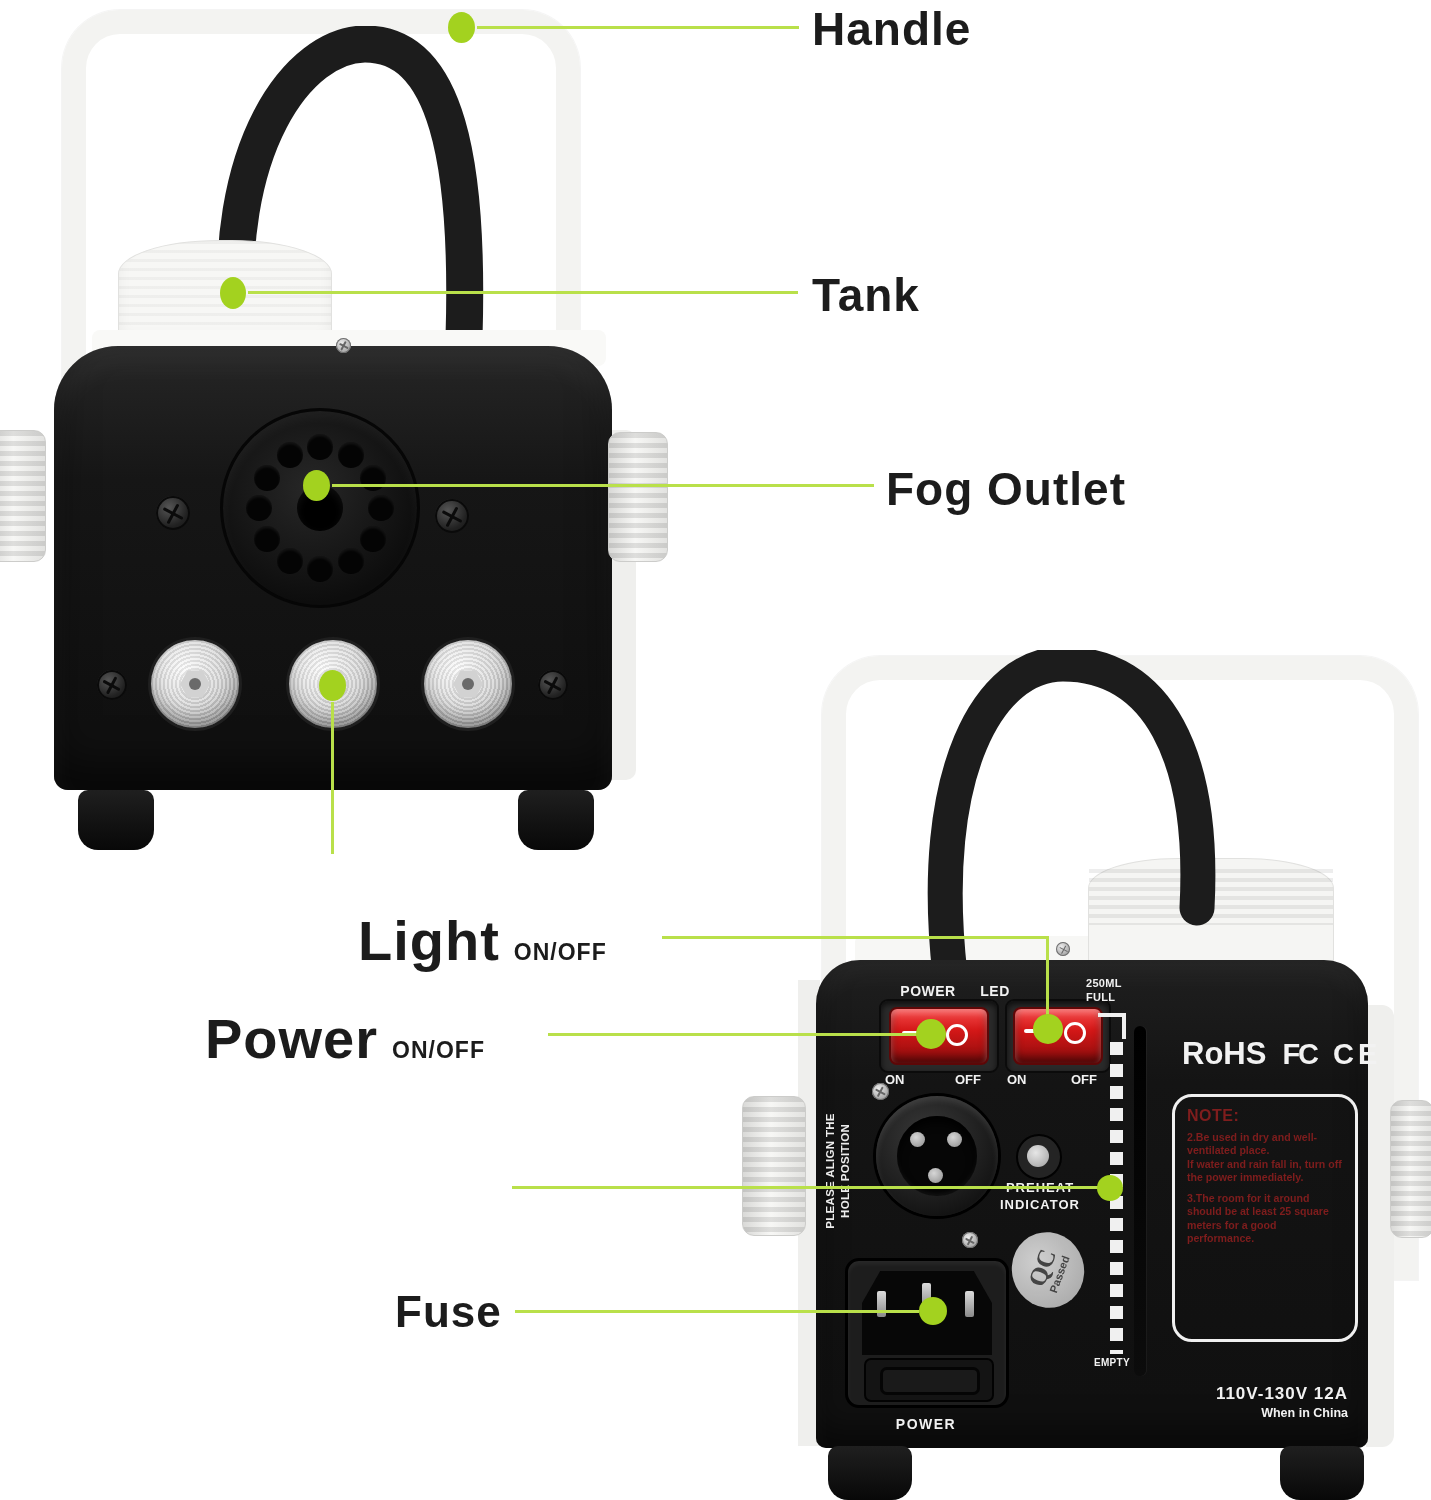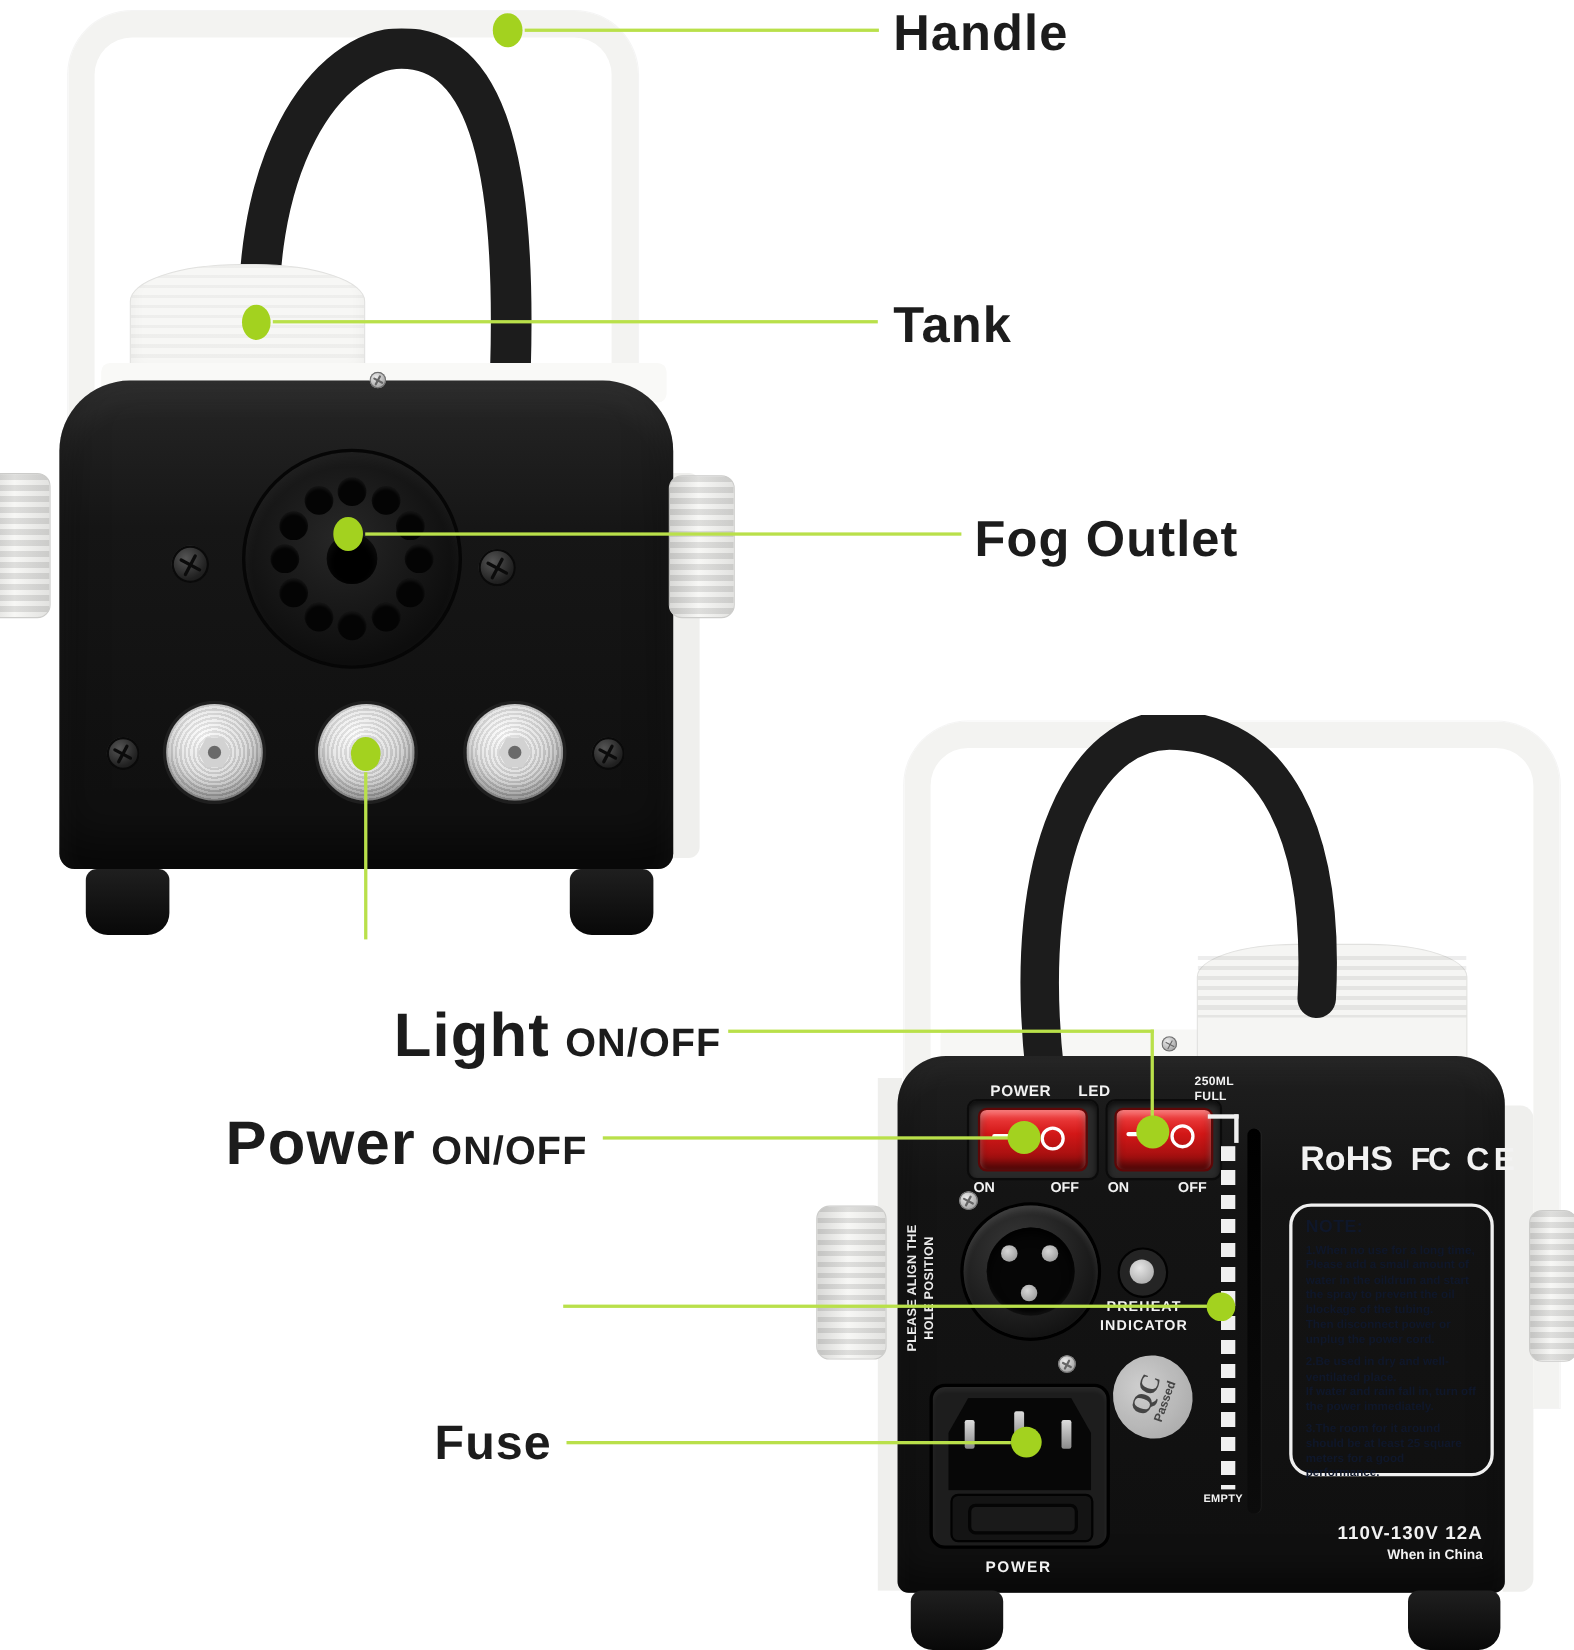"ON/OFF" .lblrow .small { font-size: 36px -> 23px }
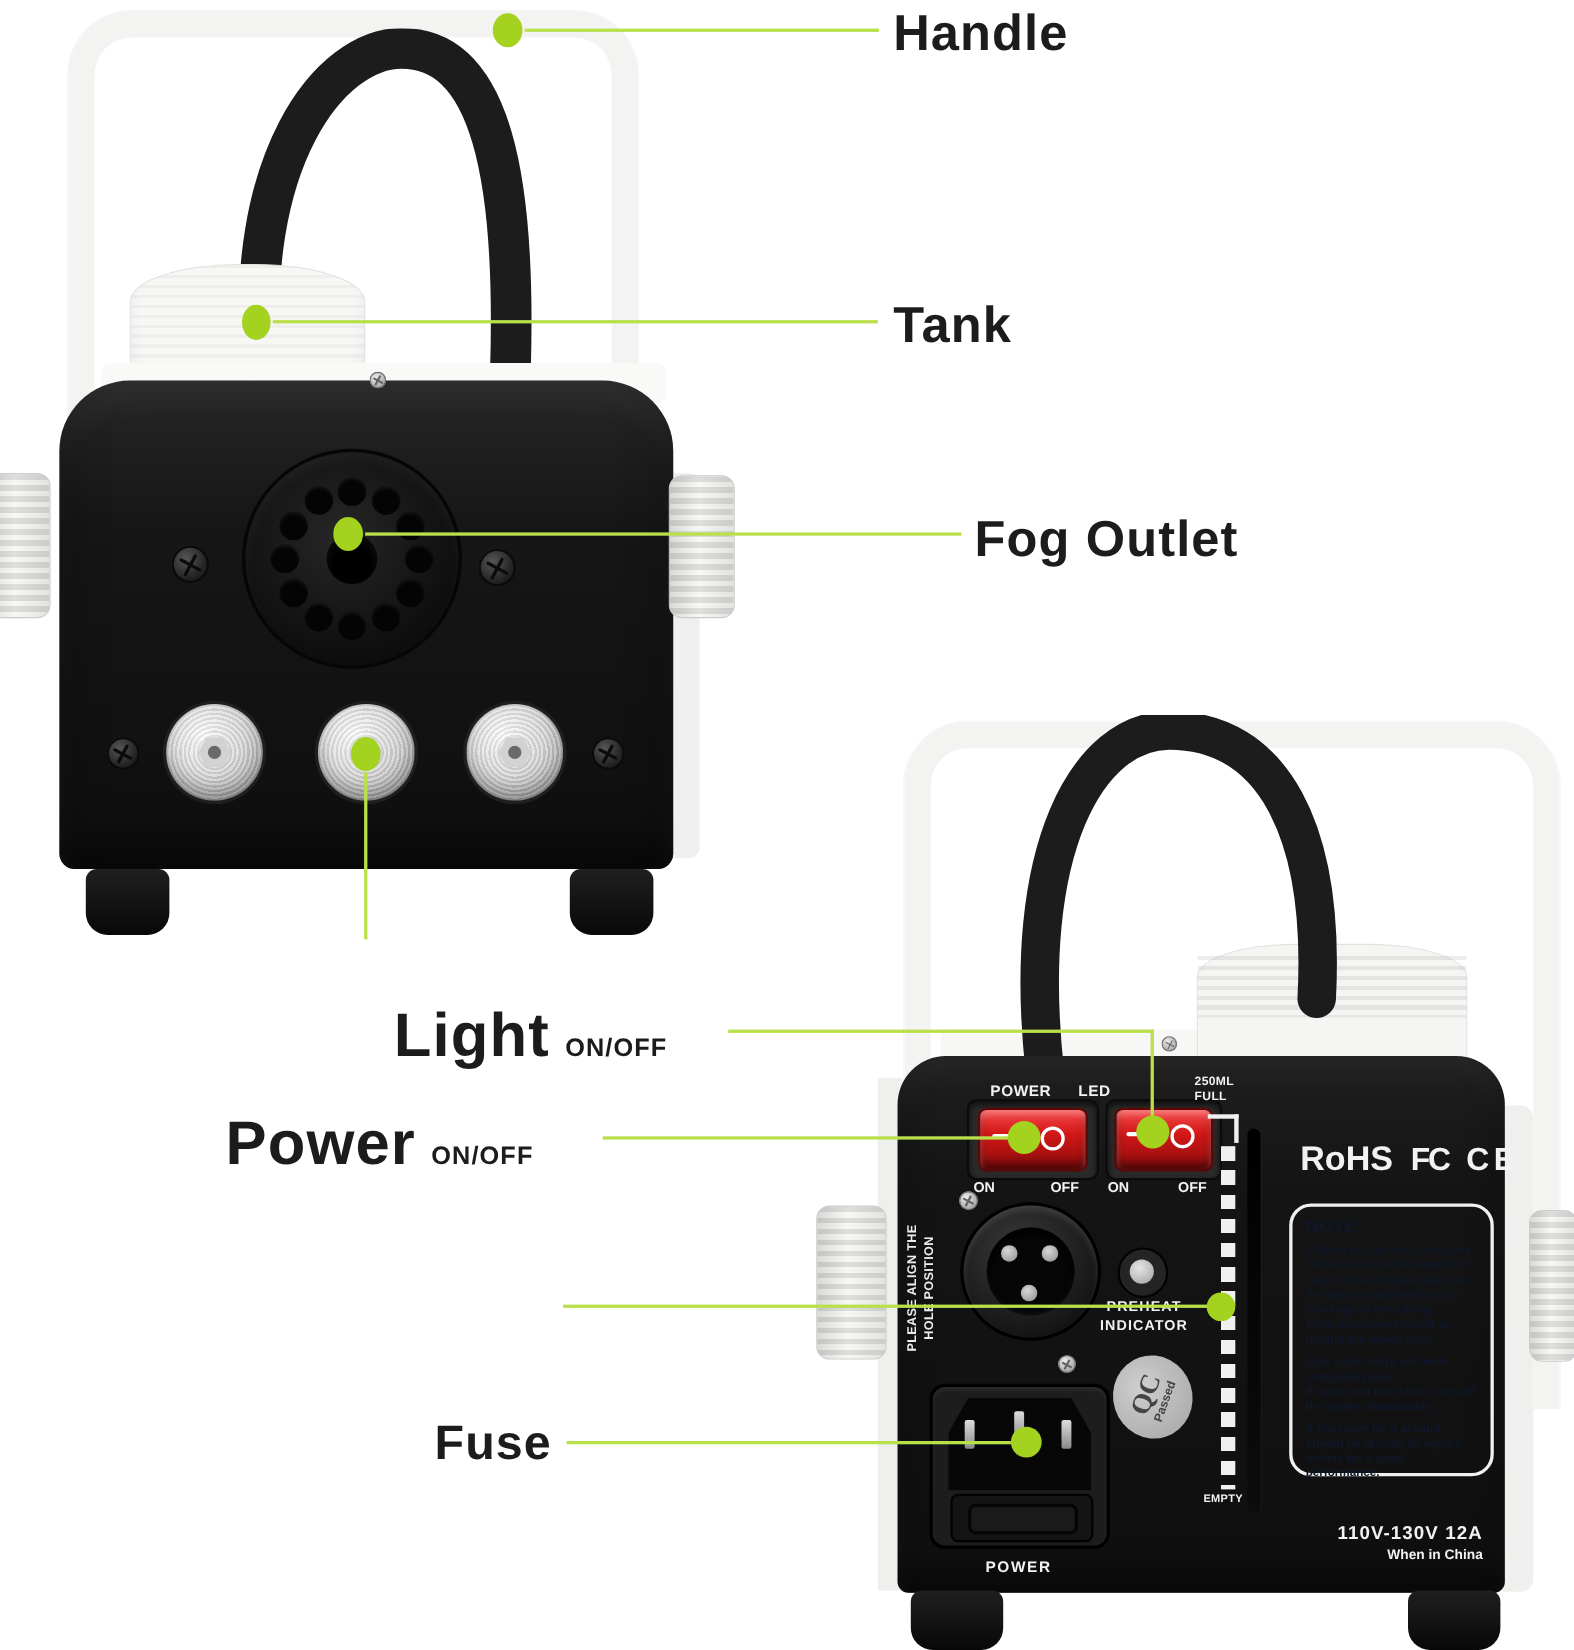"NOTE:" #note-box { color: #0f172a -> #7f1d1d }
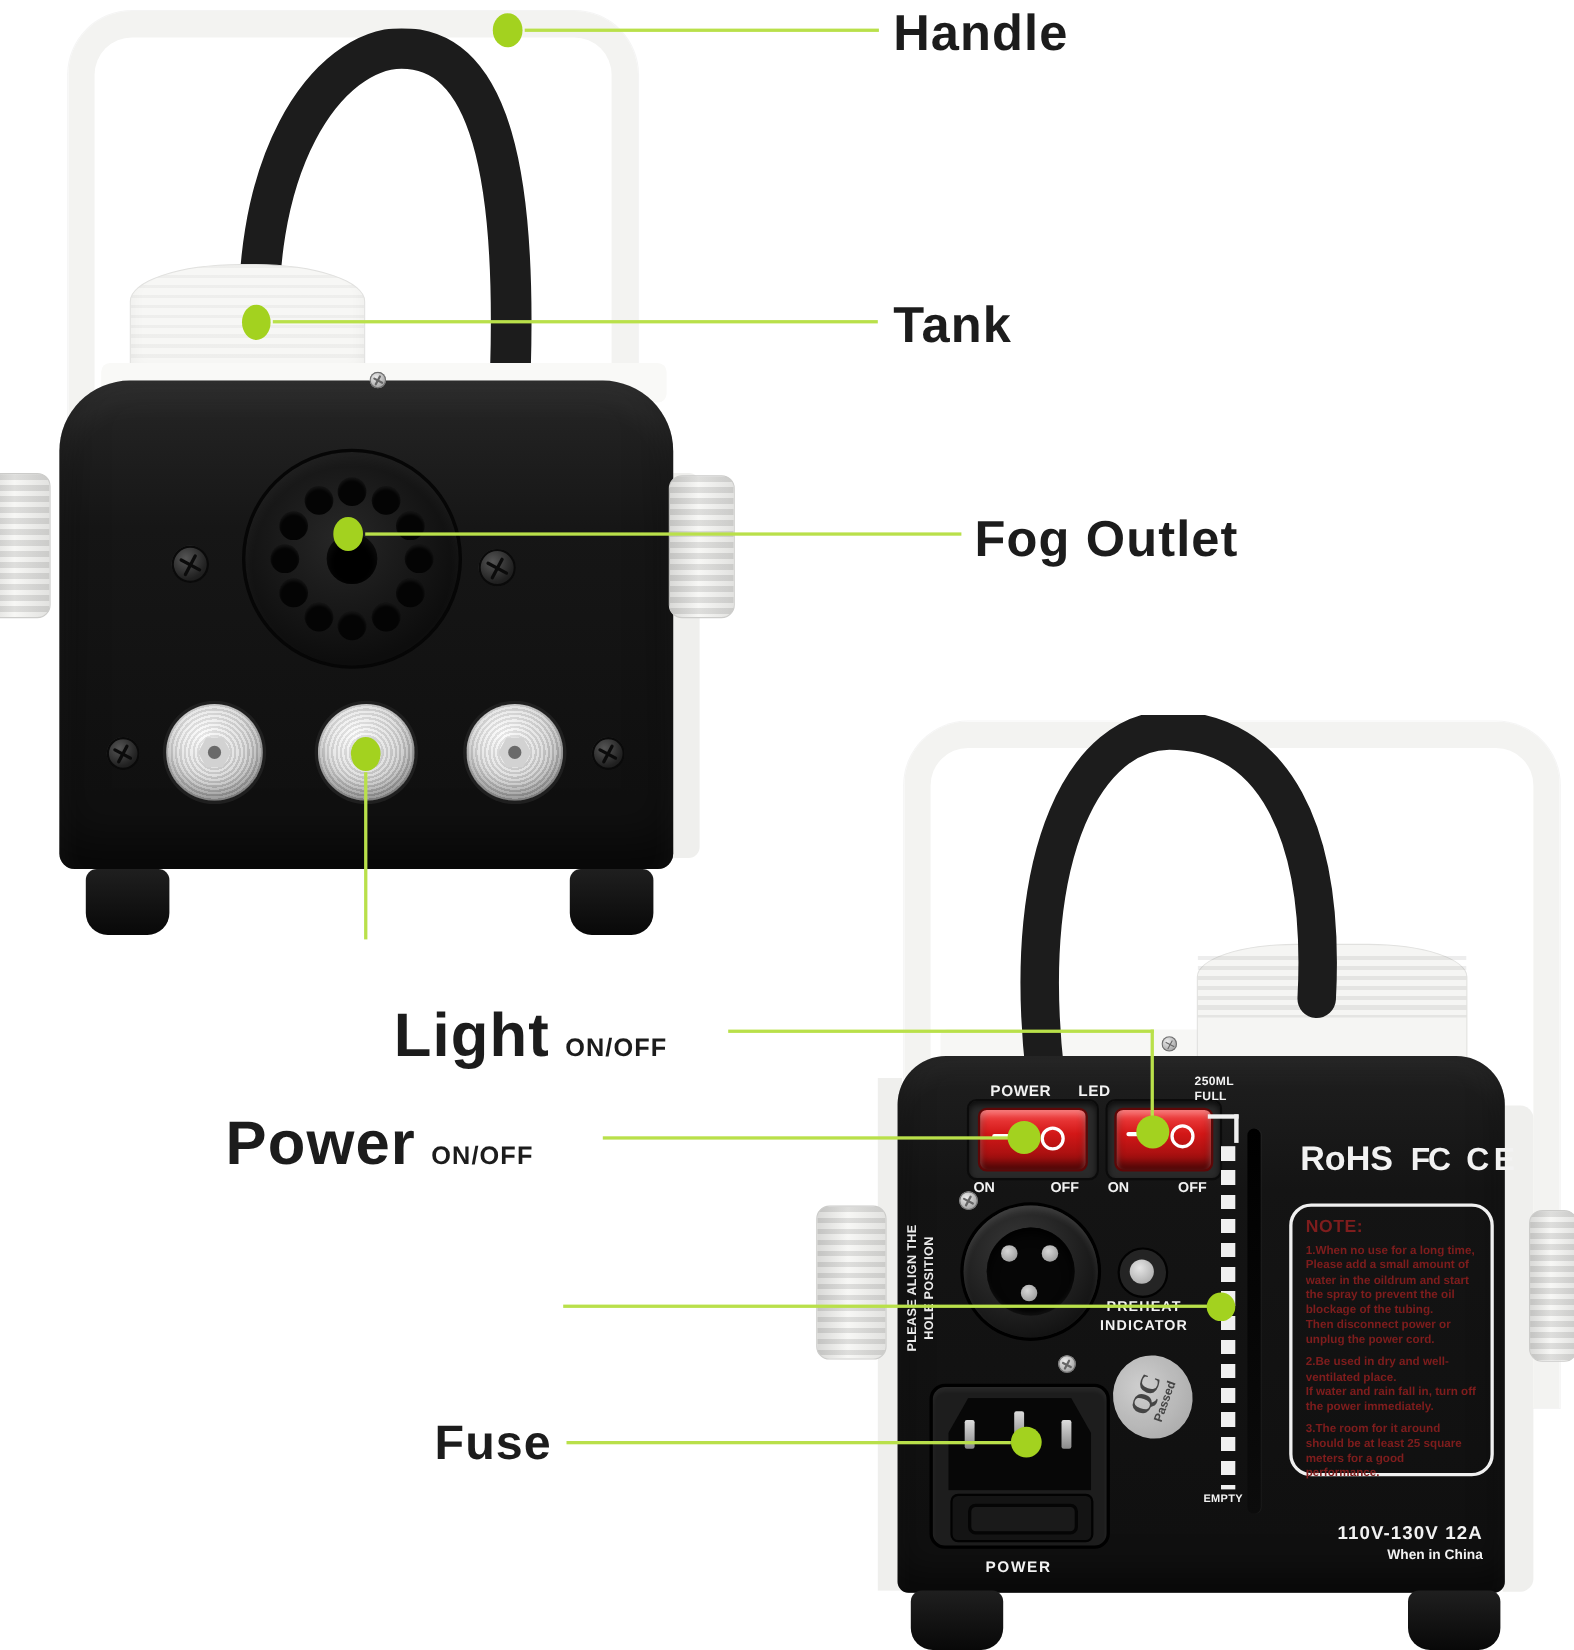"1.When no use for a" p { html: <p>1.When no use for a long time, Please add a small amount of water in the oildrum and start the spray to prevent the oil blockage of the tubing. Then disconnect power or unplug the power cord.</p> -> none }
